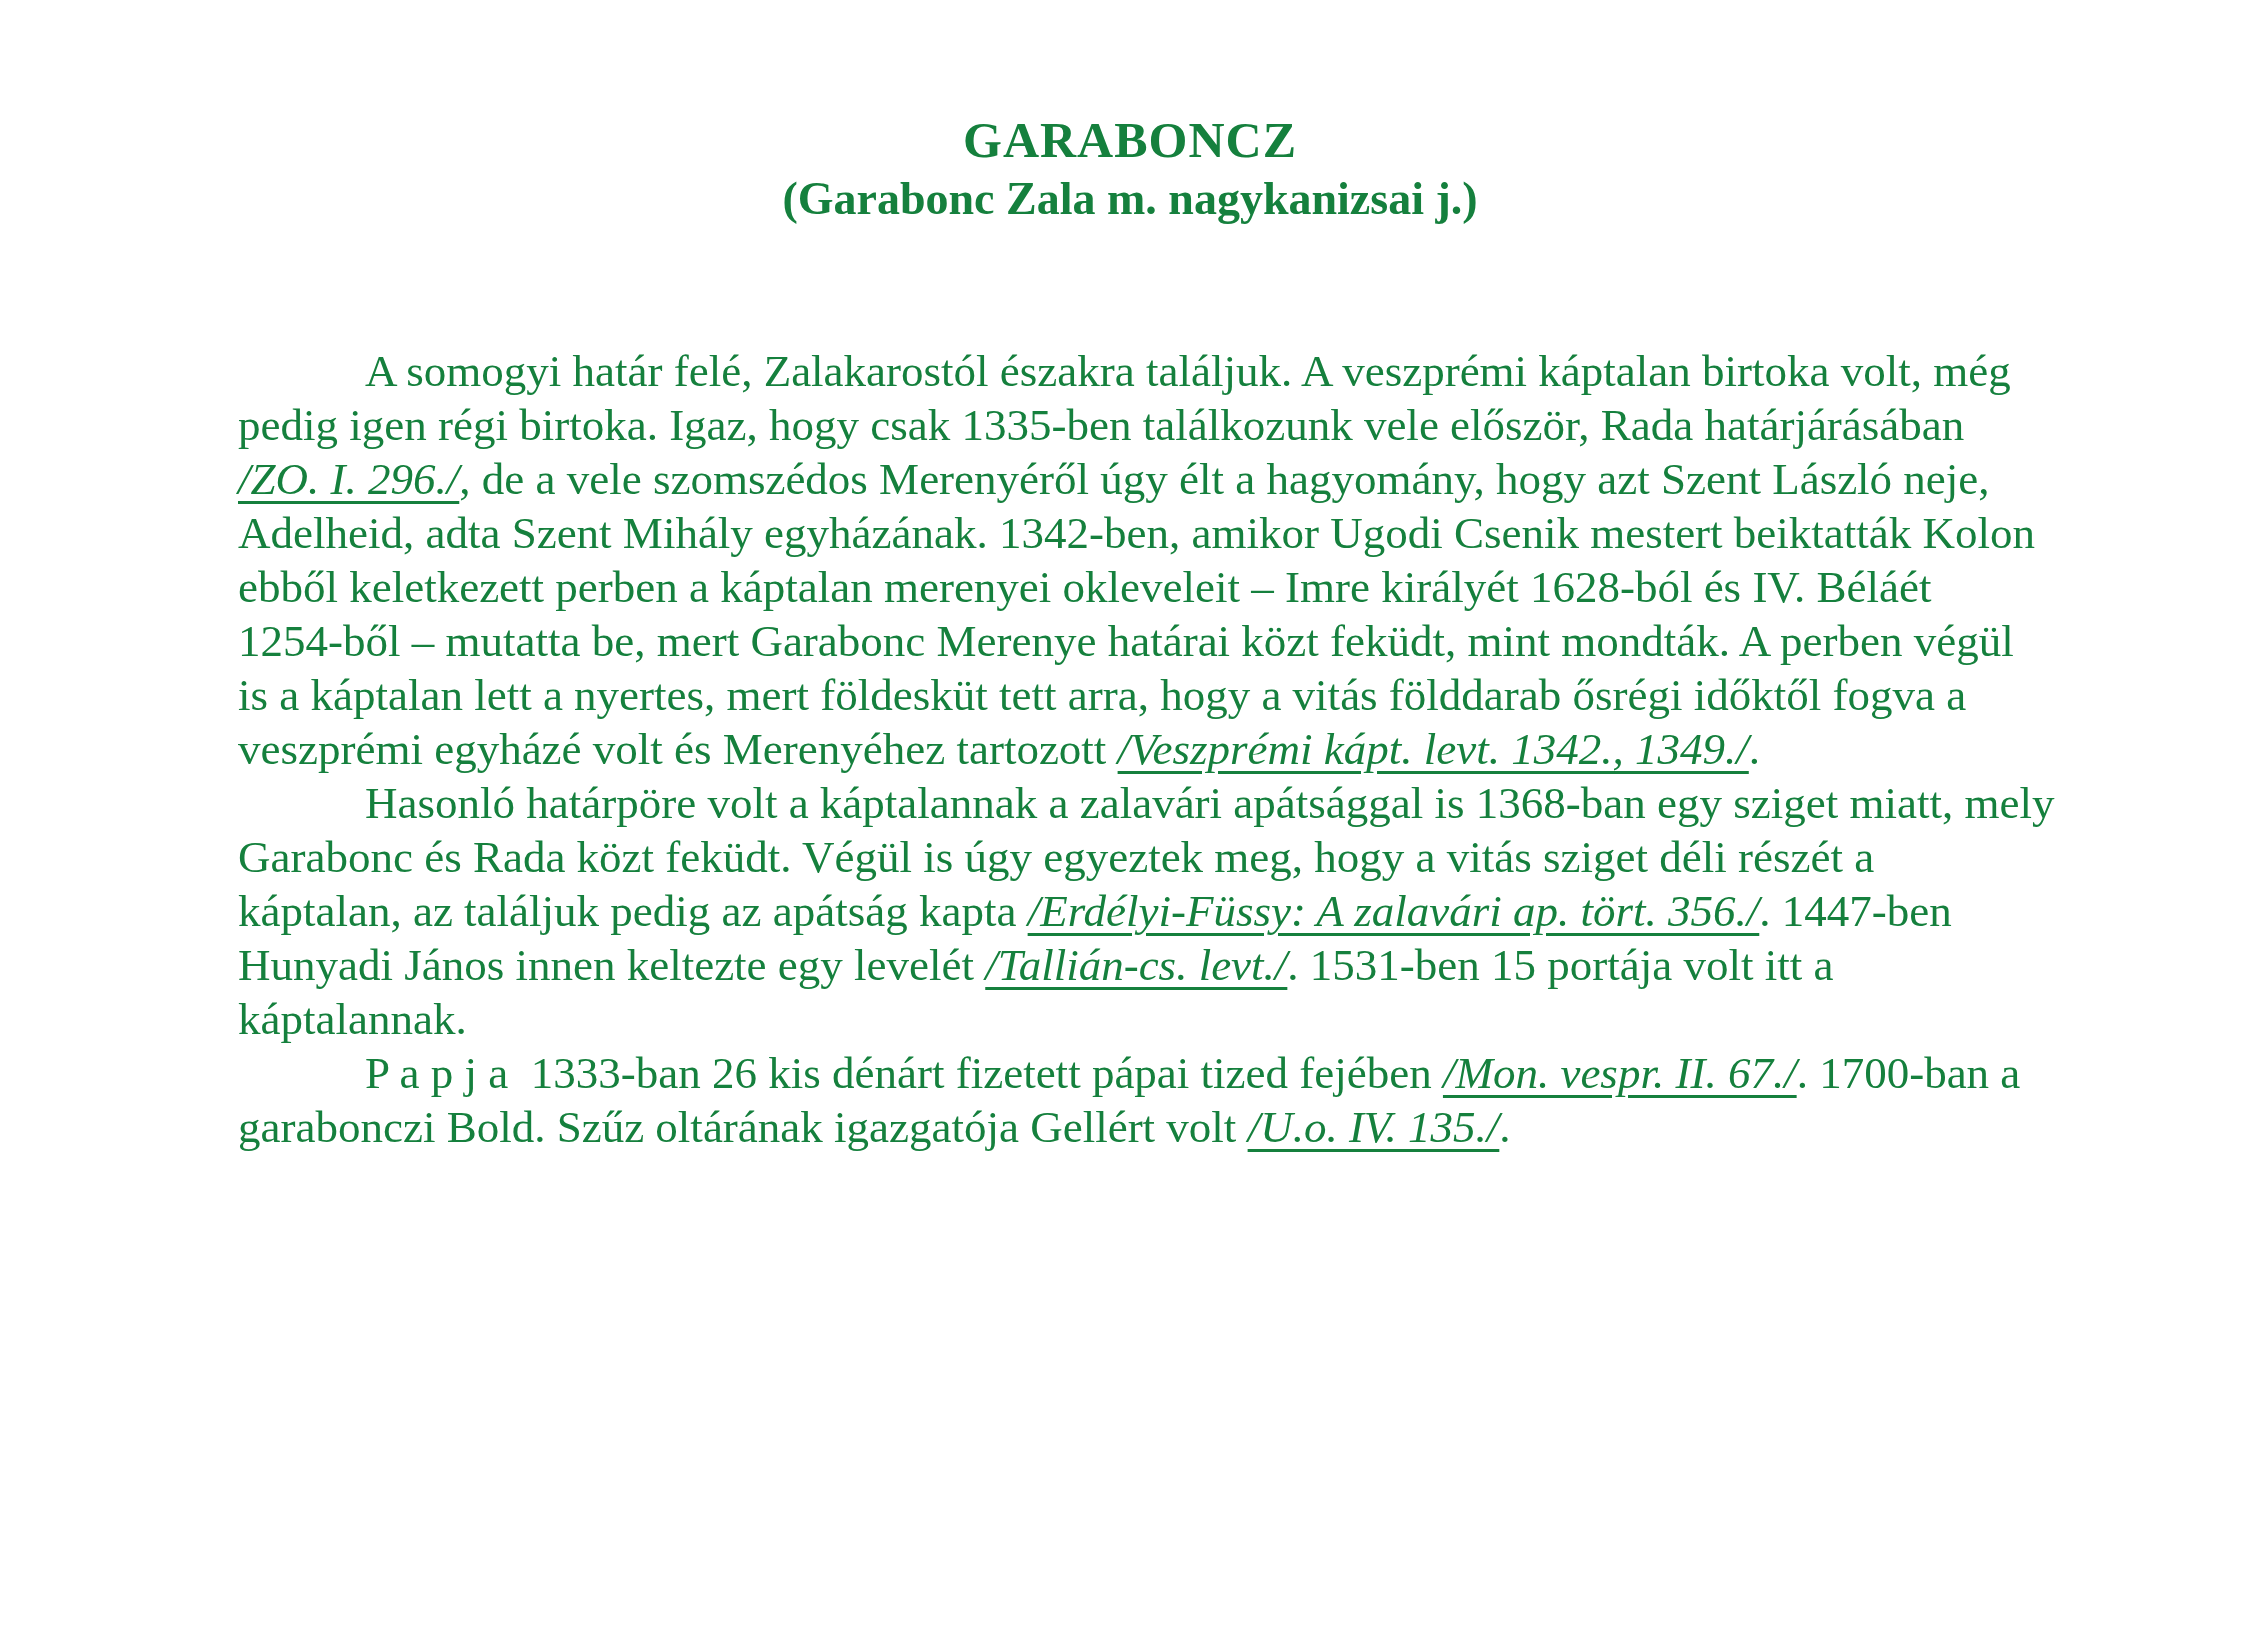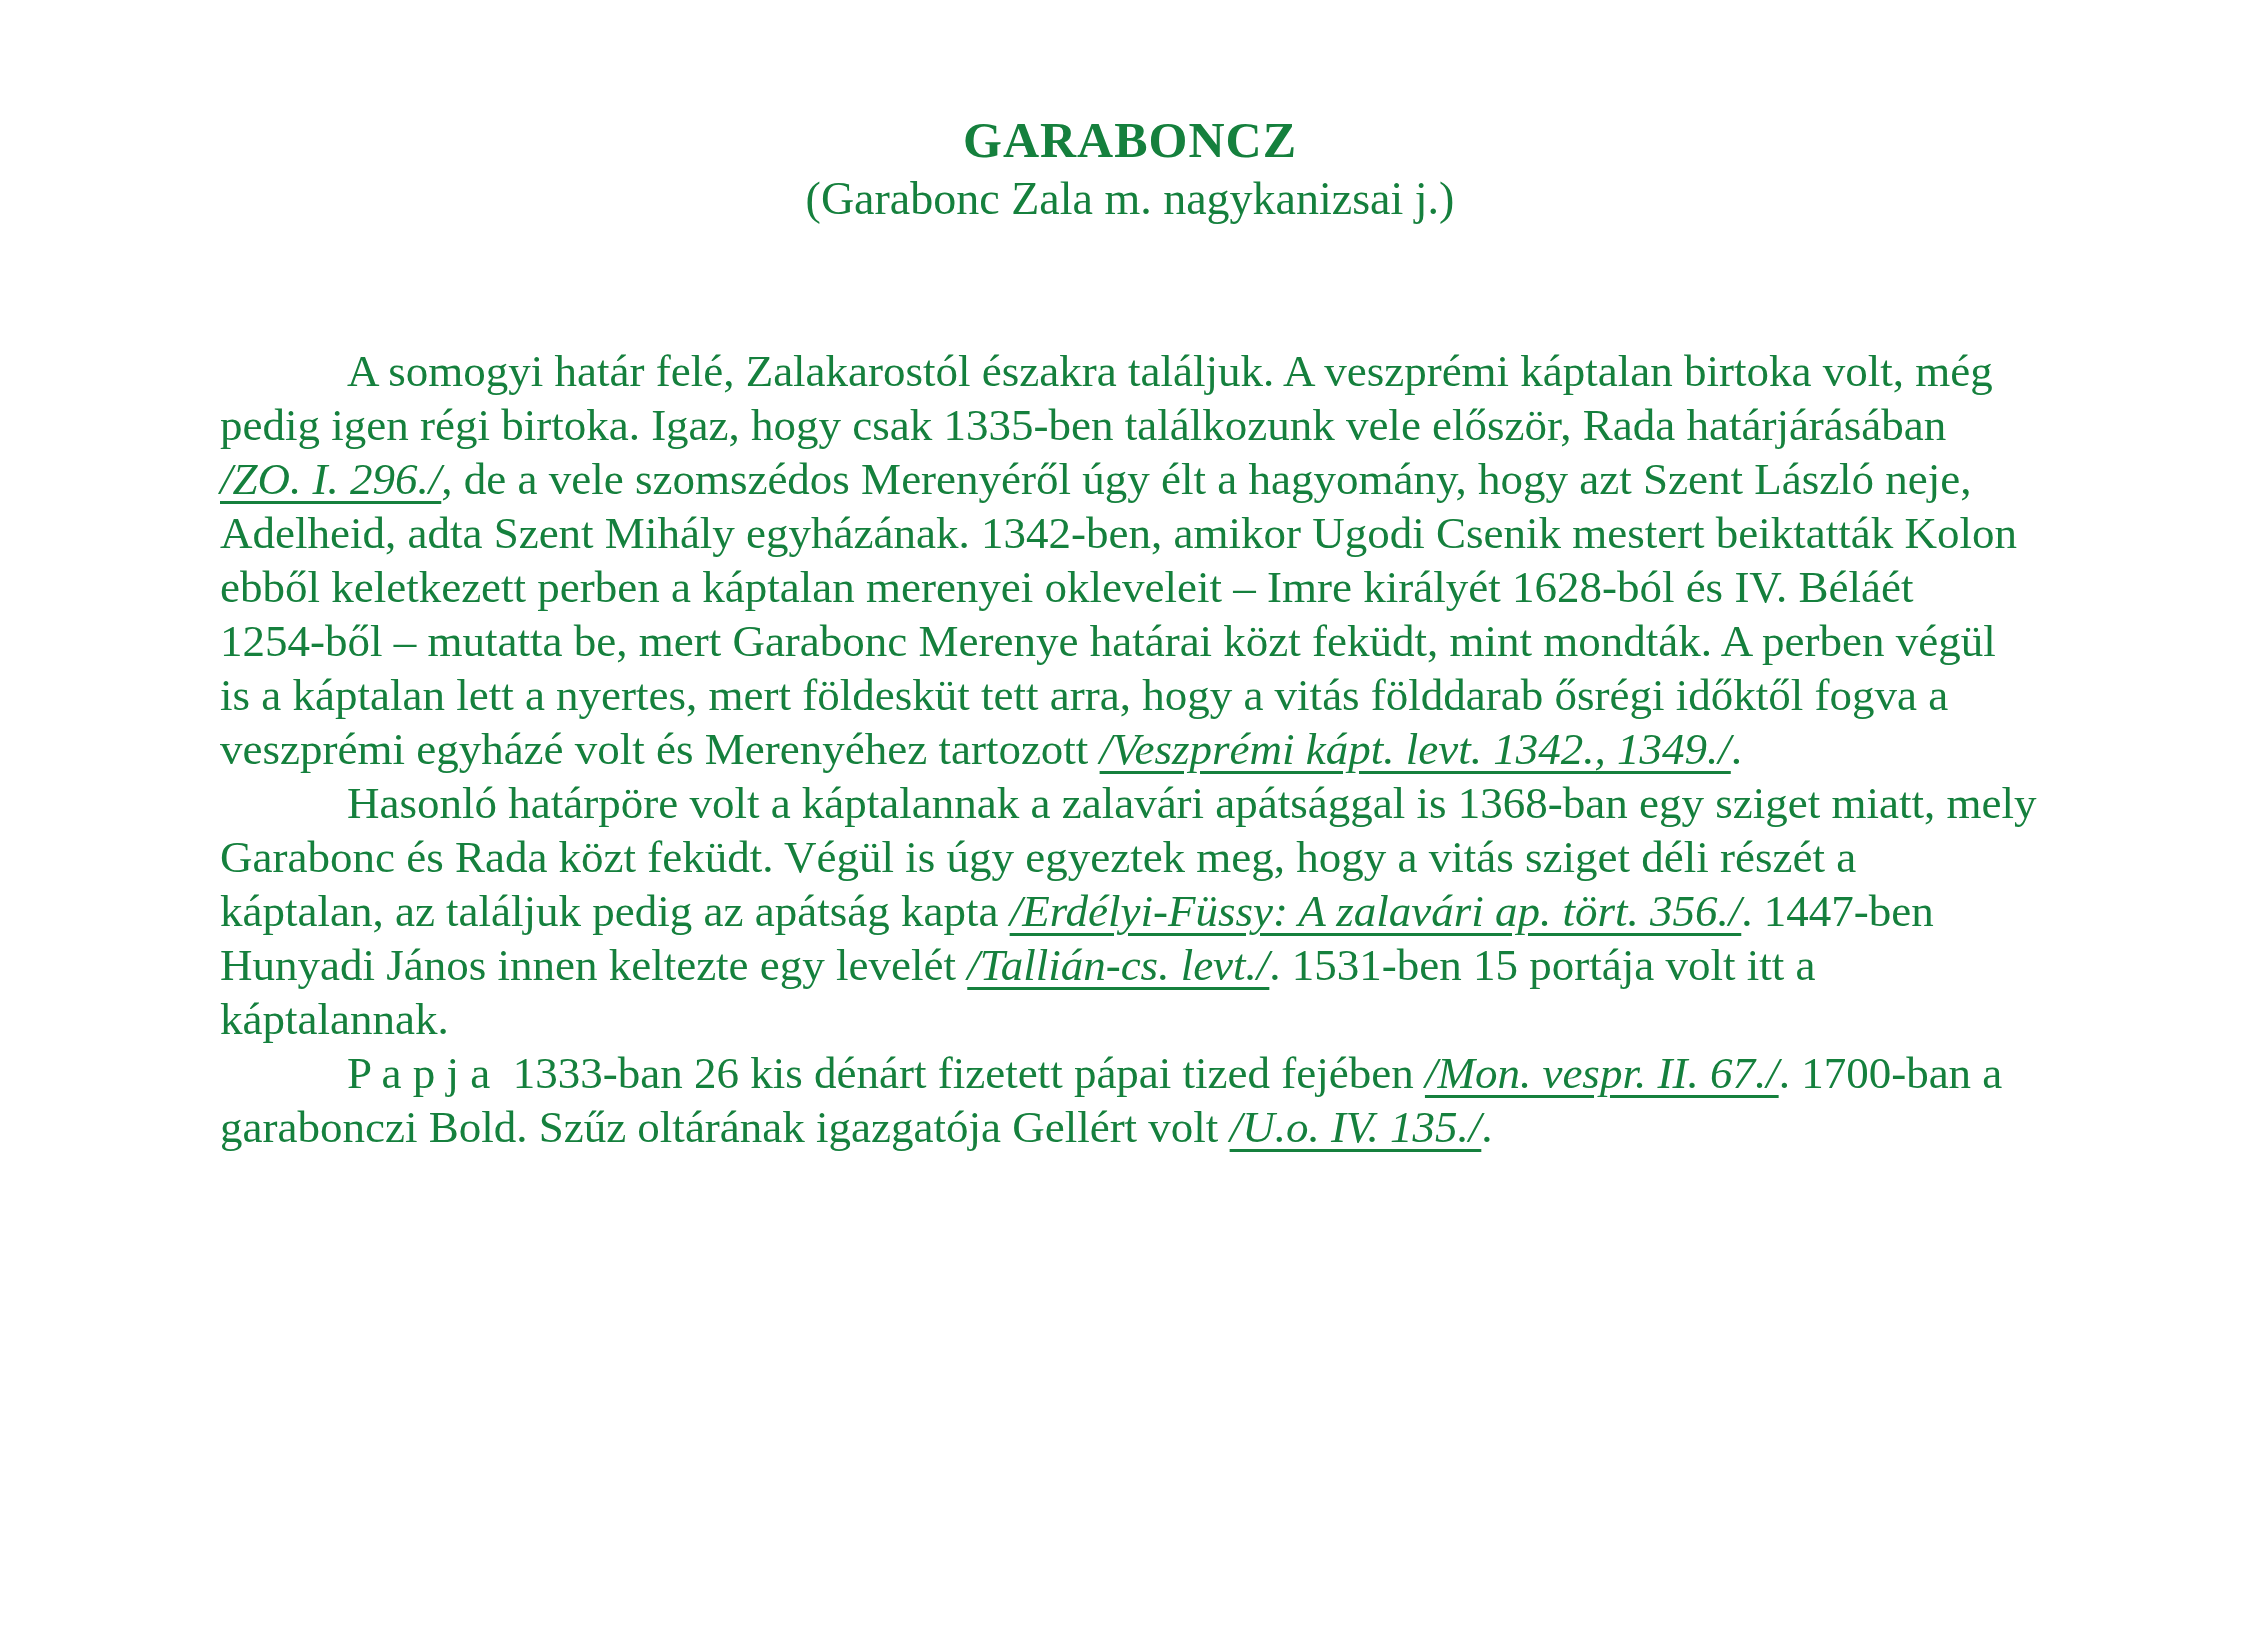"(Garabonc Zala m. nagykanizsai j.)" .doc-subtitle { font-weight: normal -> bold }
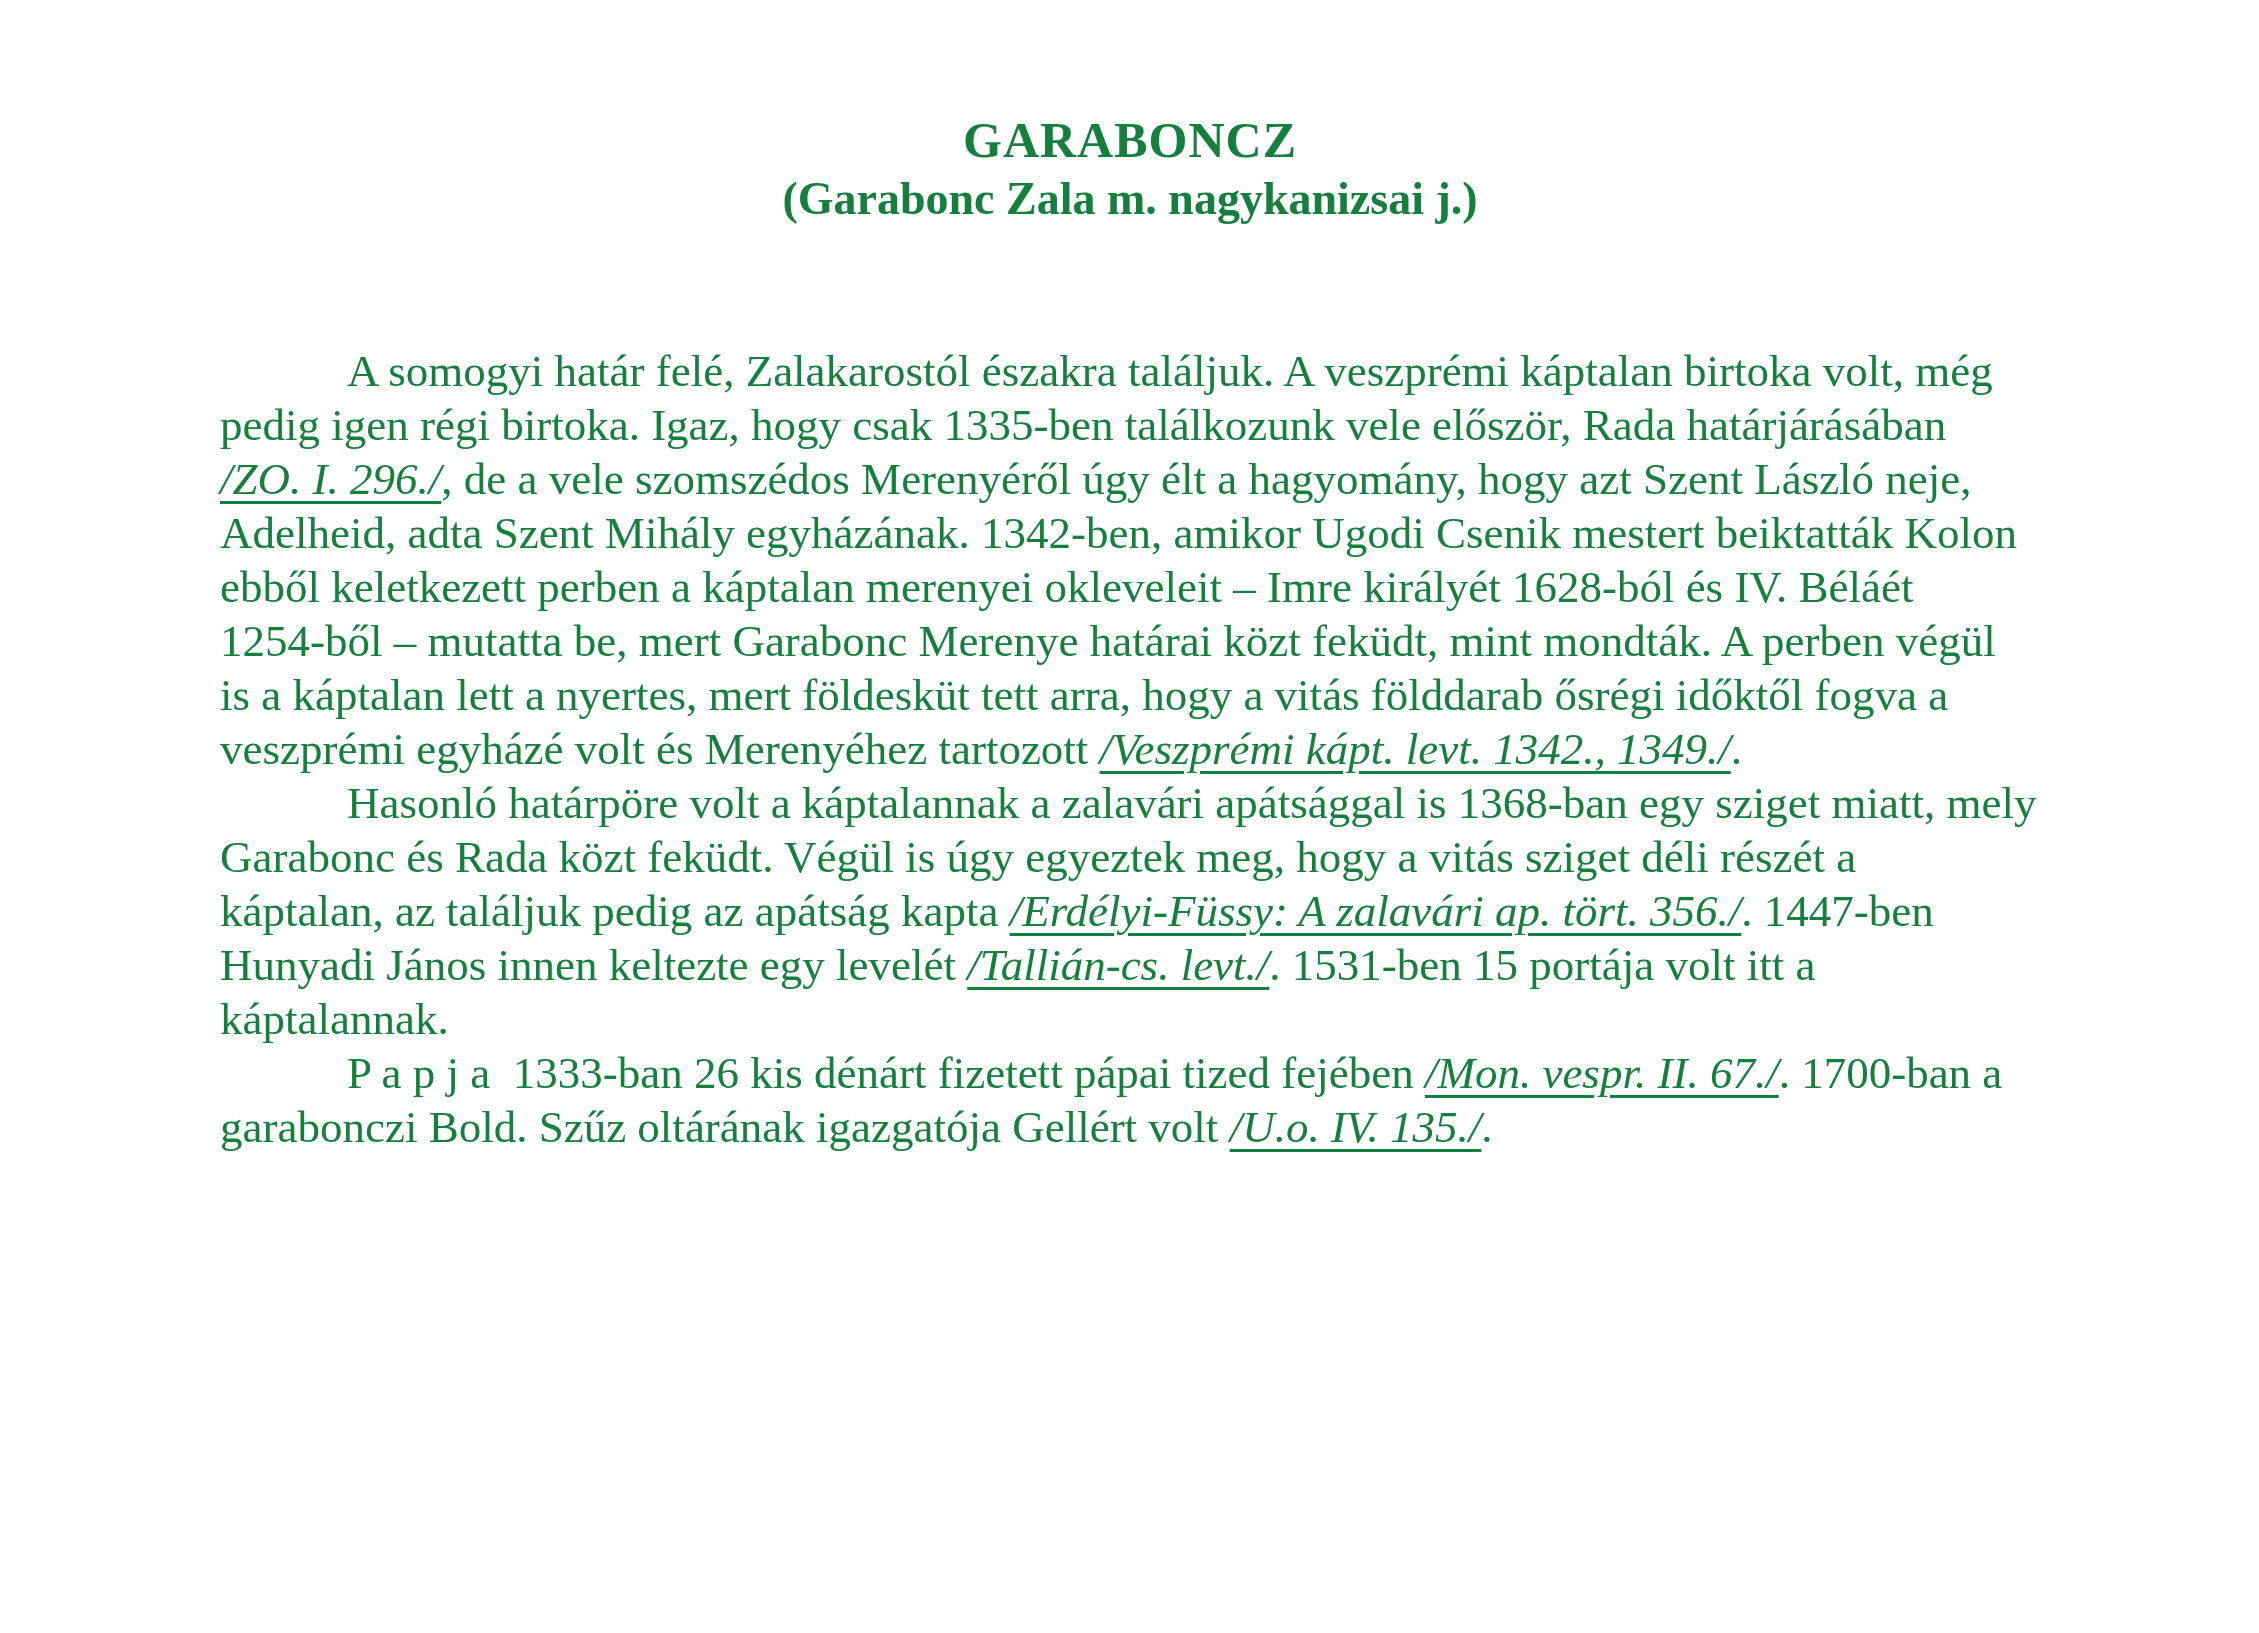"A somogyi határ felé, Zalakarostól" .body-text { left: 220px -> 238px }
